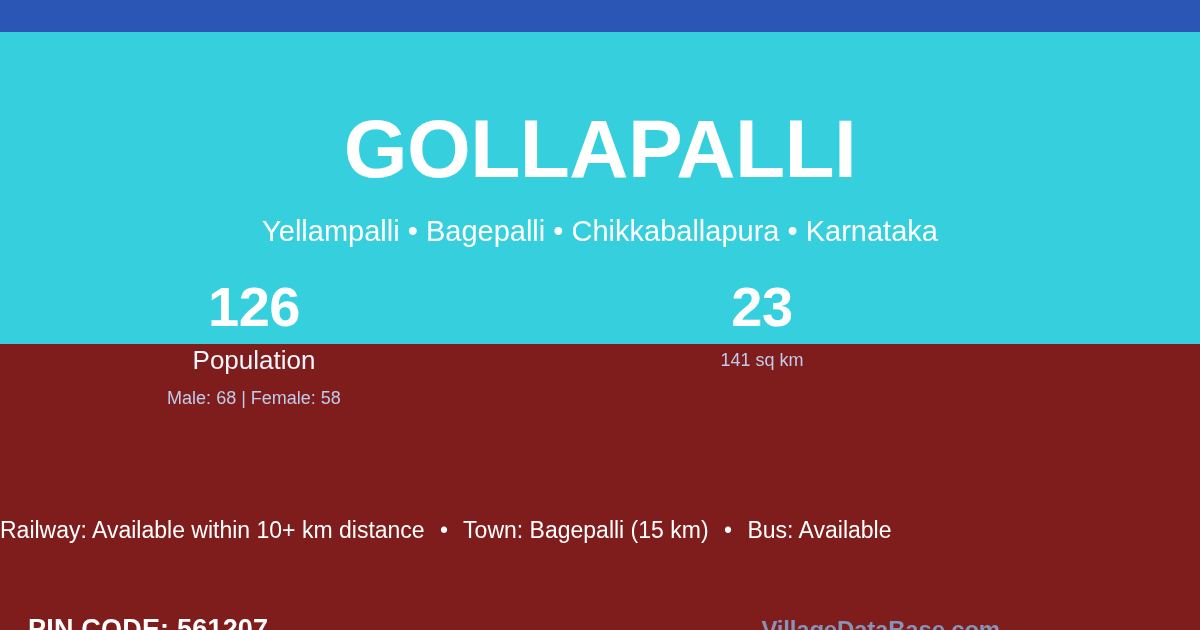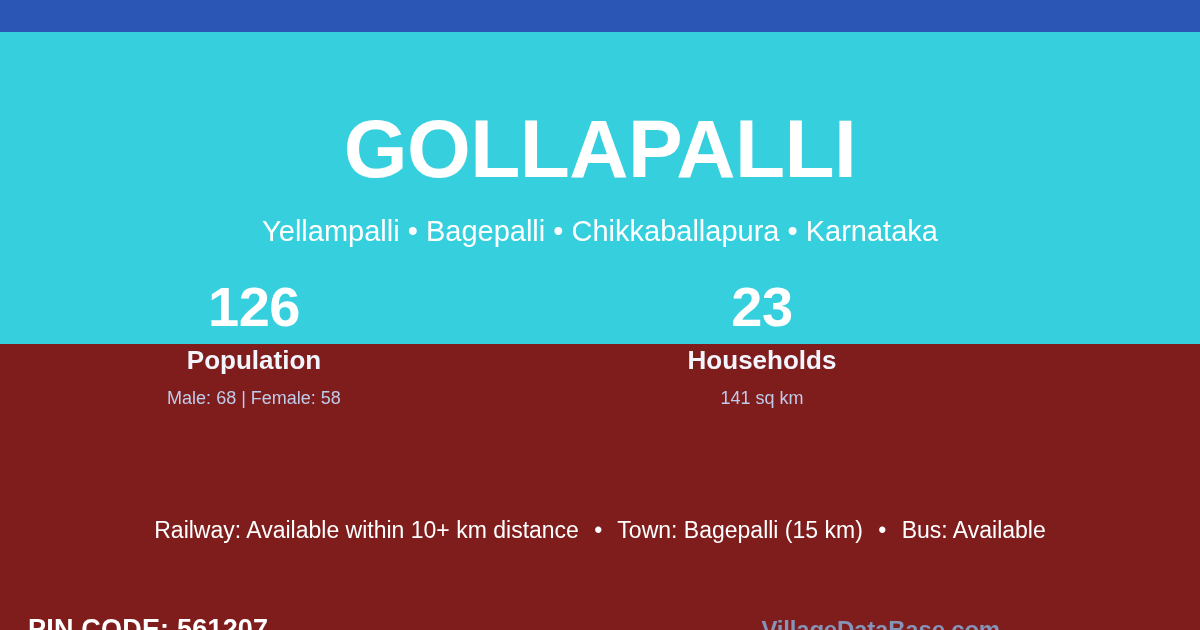"Population" .stat-label { font-weight: bold -> normal }
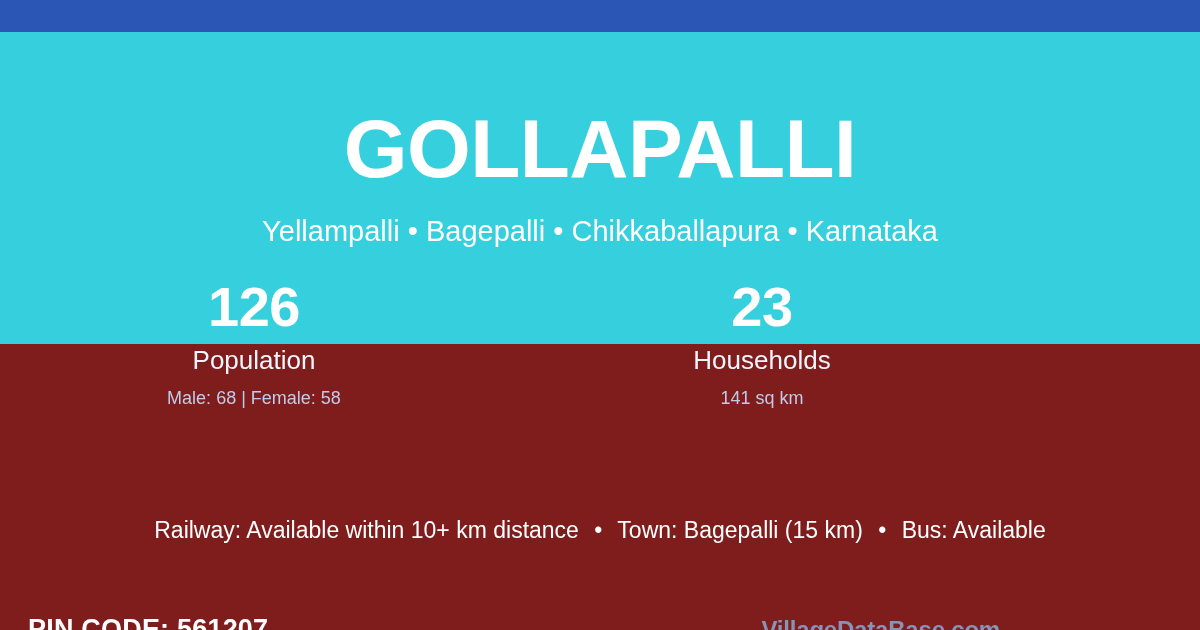"Households" div.stat-label { html: <div>Households</div> -> none }
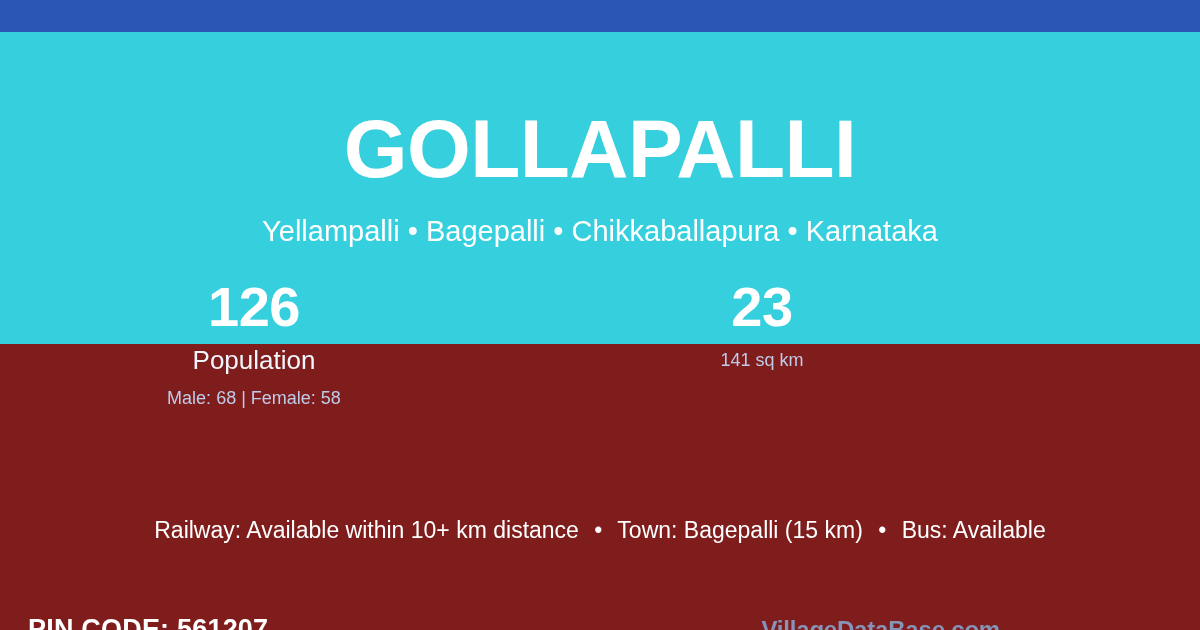"Railway: Available within 10+ km" .transport { text-align: center -> none }
